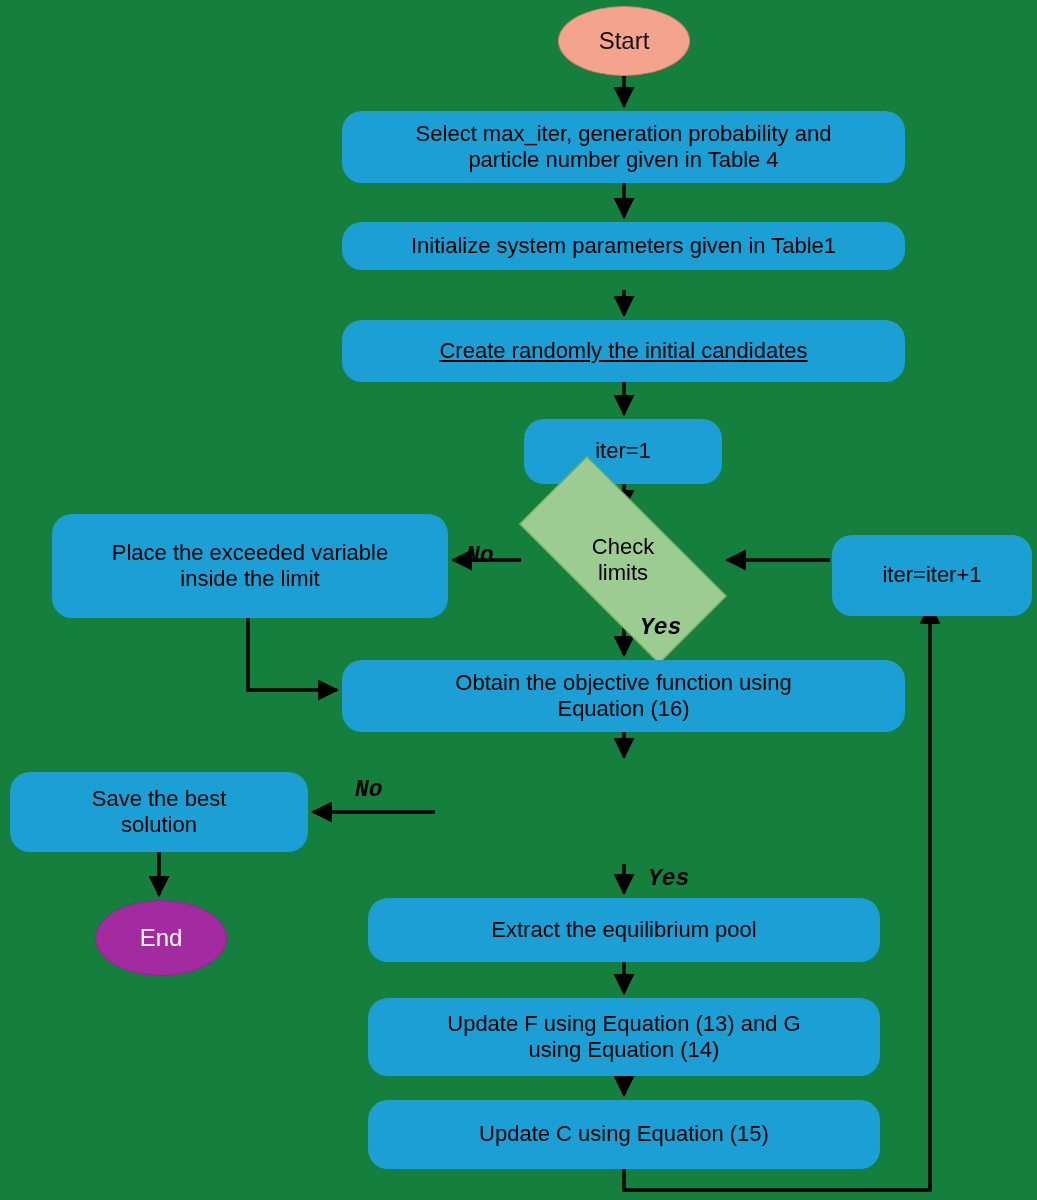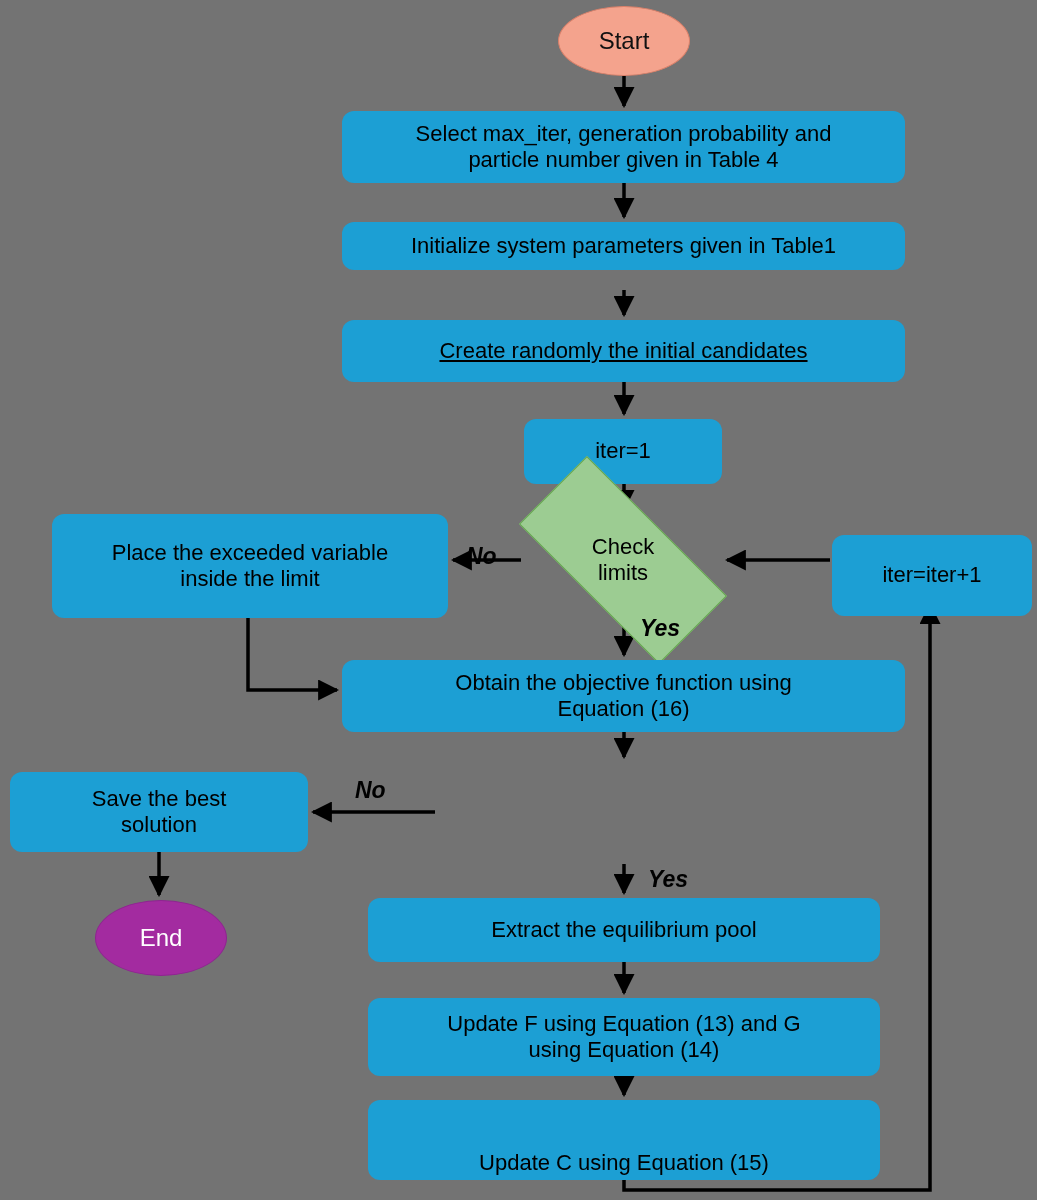"Start" #flowchart-root { background: #737373 -> #15803d }
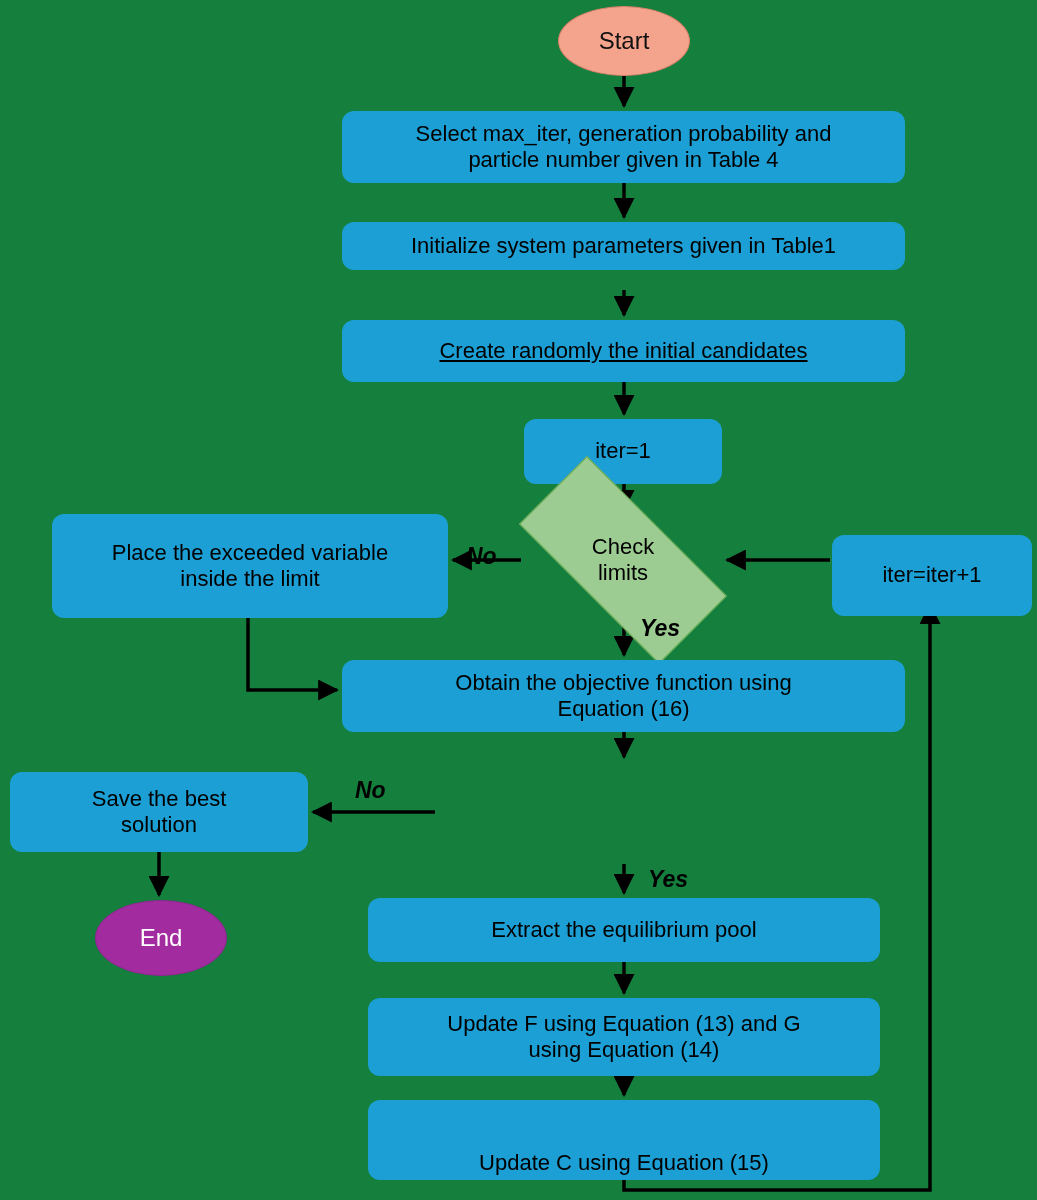"Select max_iter, generation probability" .proc { border-radius: 12px -> 20px }
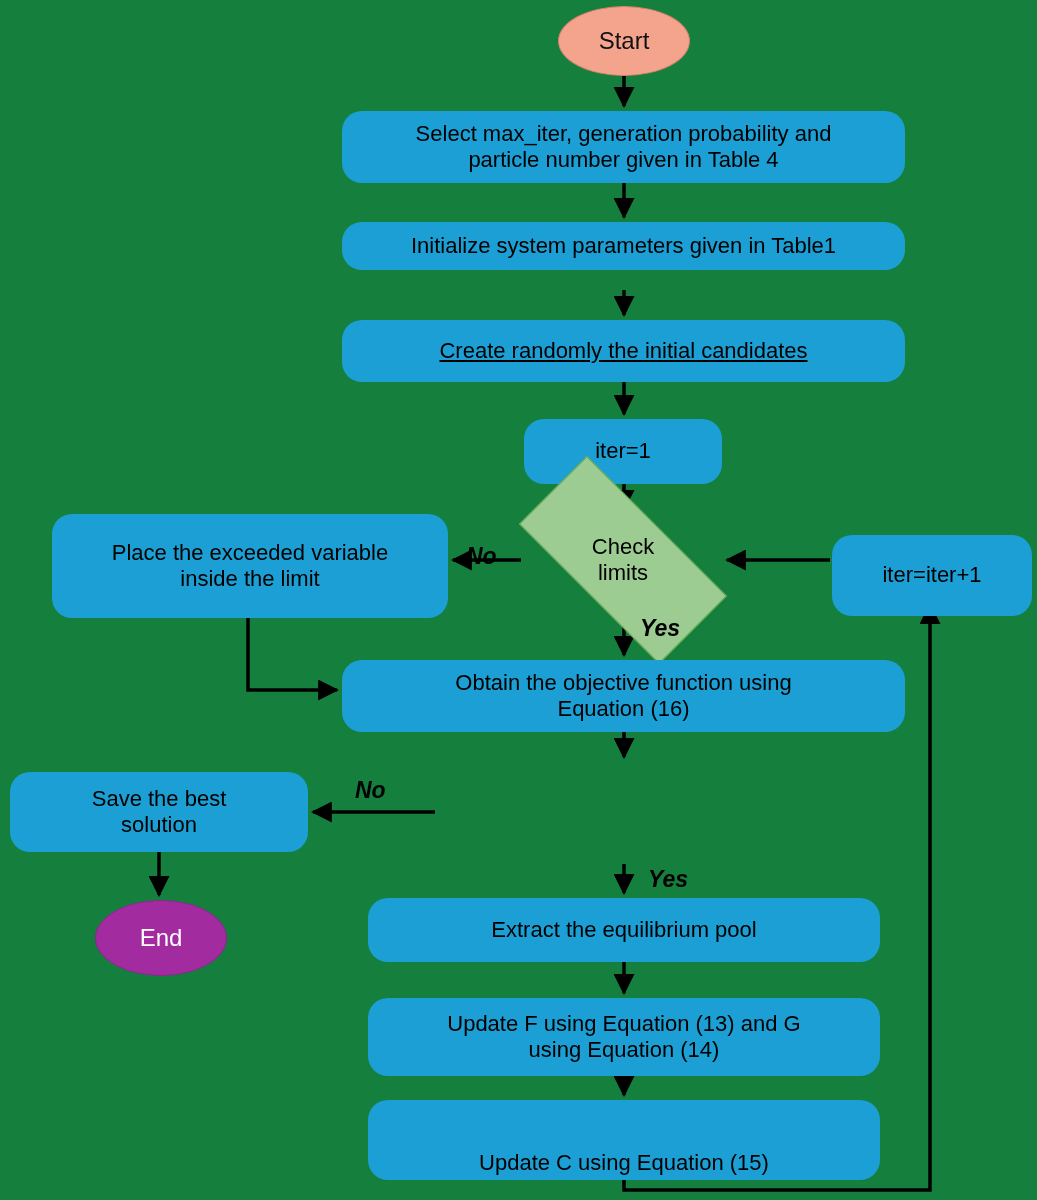"No" .edge-label { font-family: Liberation Sans, sans-serif -> Liberation Mono, monospace }
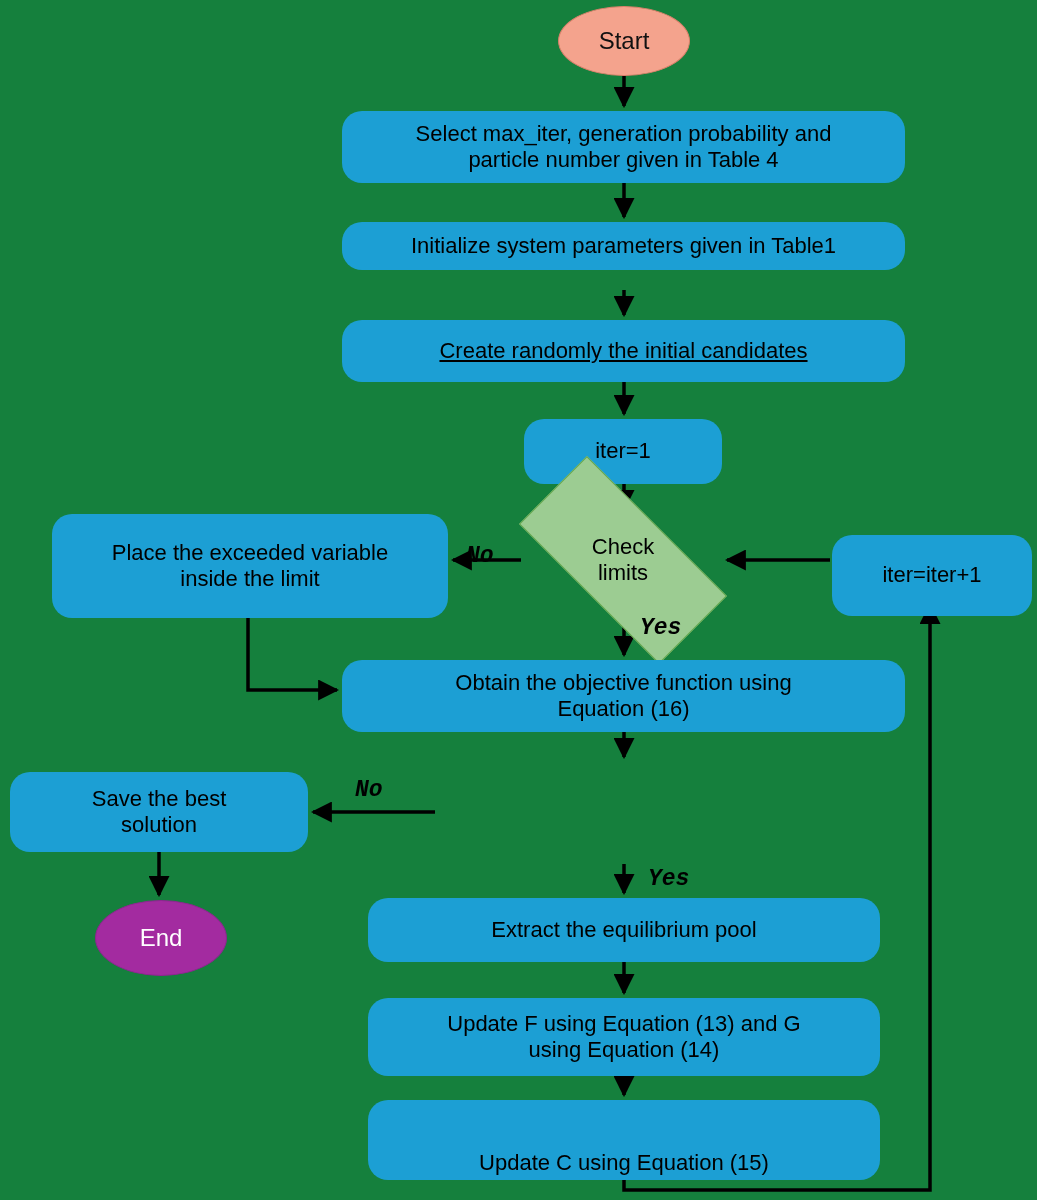"Update C using Equation (15)" div.node { align-items: flex-end -> none; height: 80px -> 69px }
